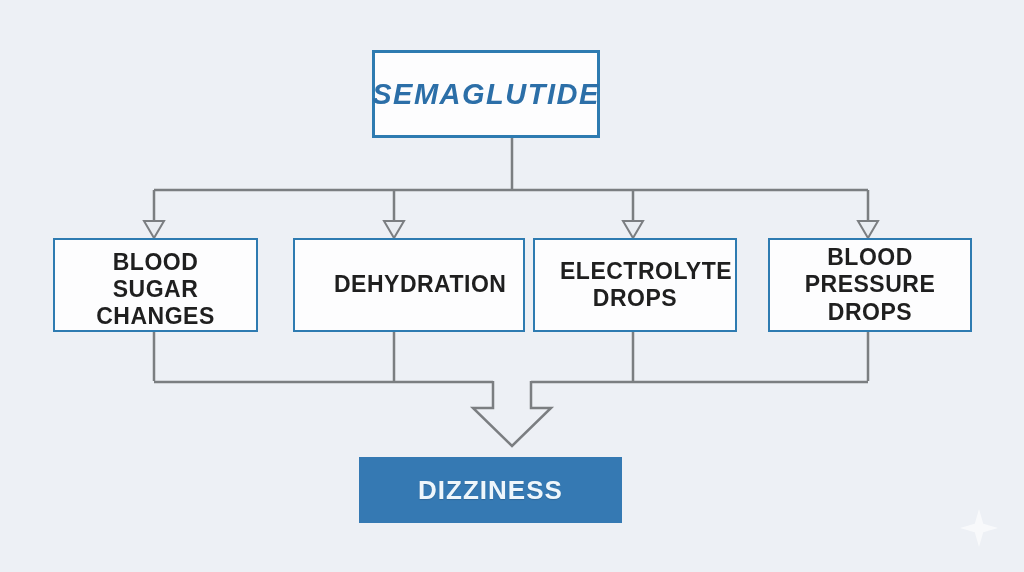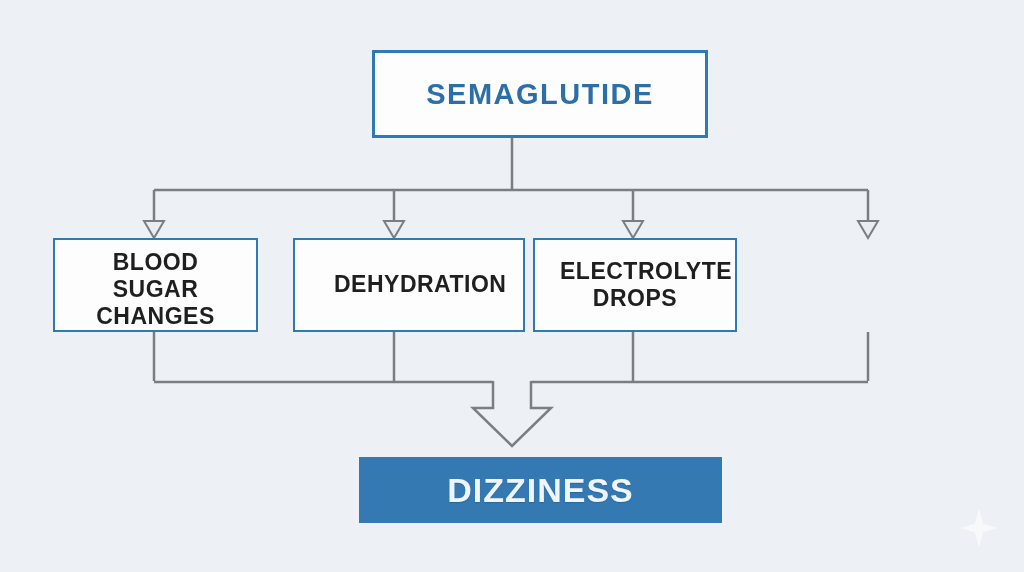"SEMAGLUTIDE" .n-root { font-style: none -> italic; width: 336px -> 228px }
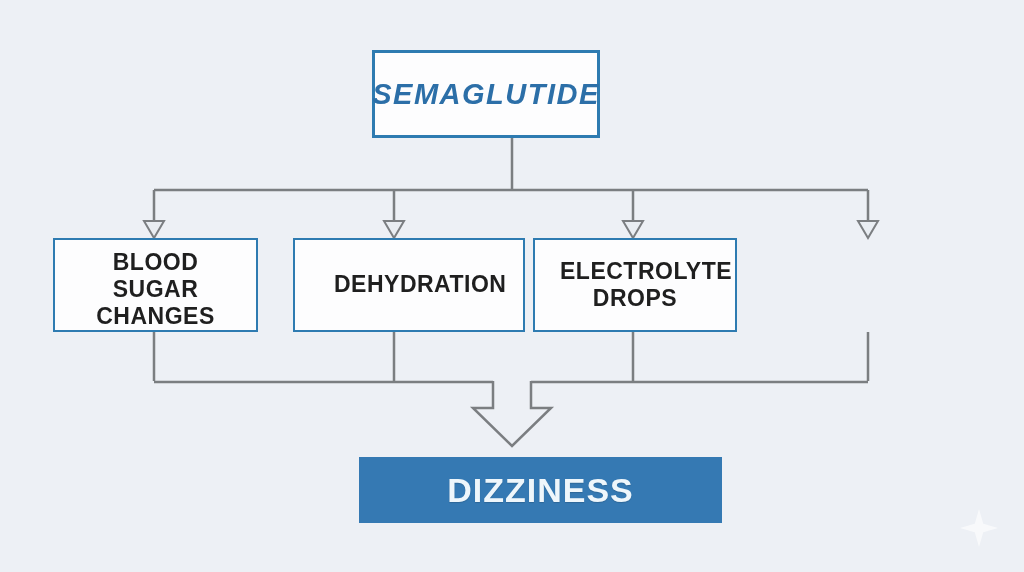"BLOOD PRESSURE DROPS" div.node { html: none -> <div> <span>BLOOD PRESSURE DROPS</span> </div> }
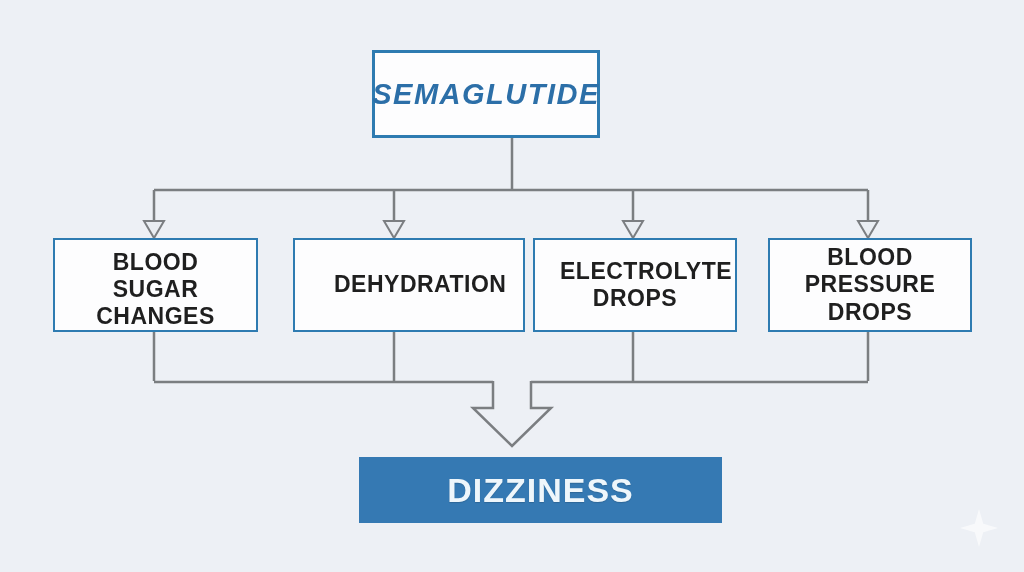"DIZZINESS" .n-outcome { font-size: 34px -> 26px; width: 363px -> 263px }
